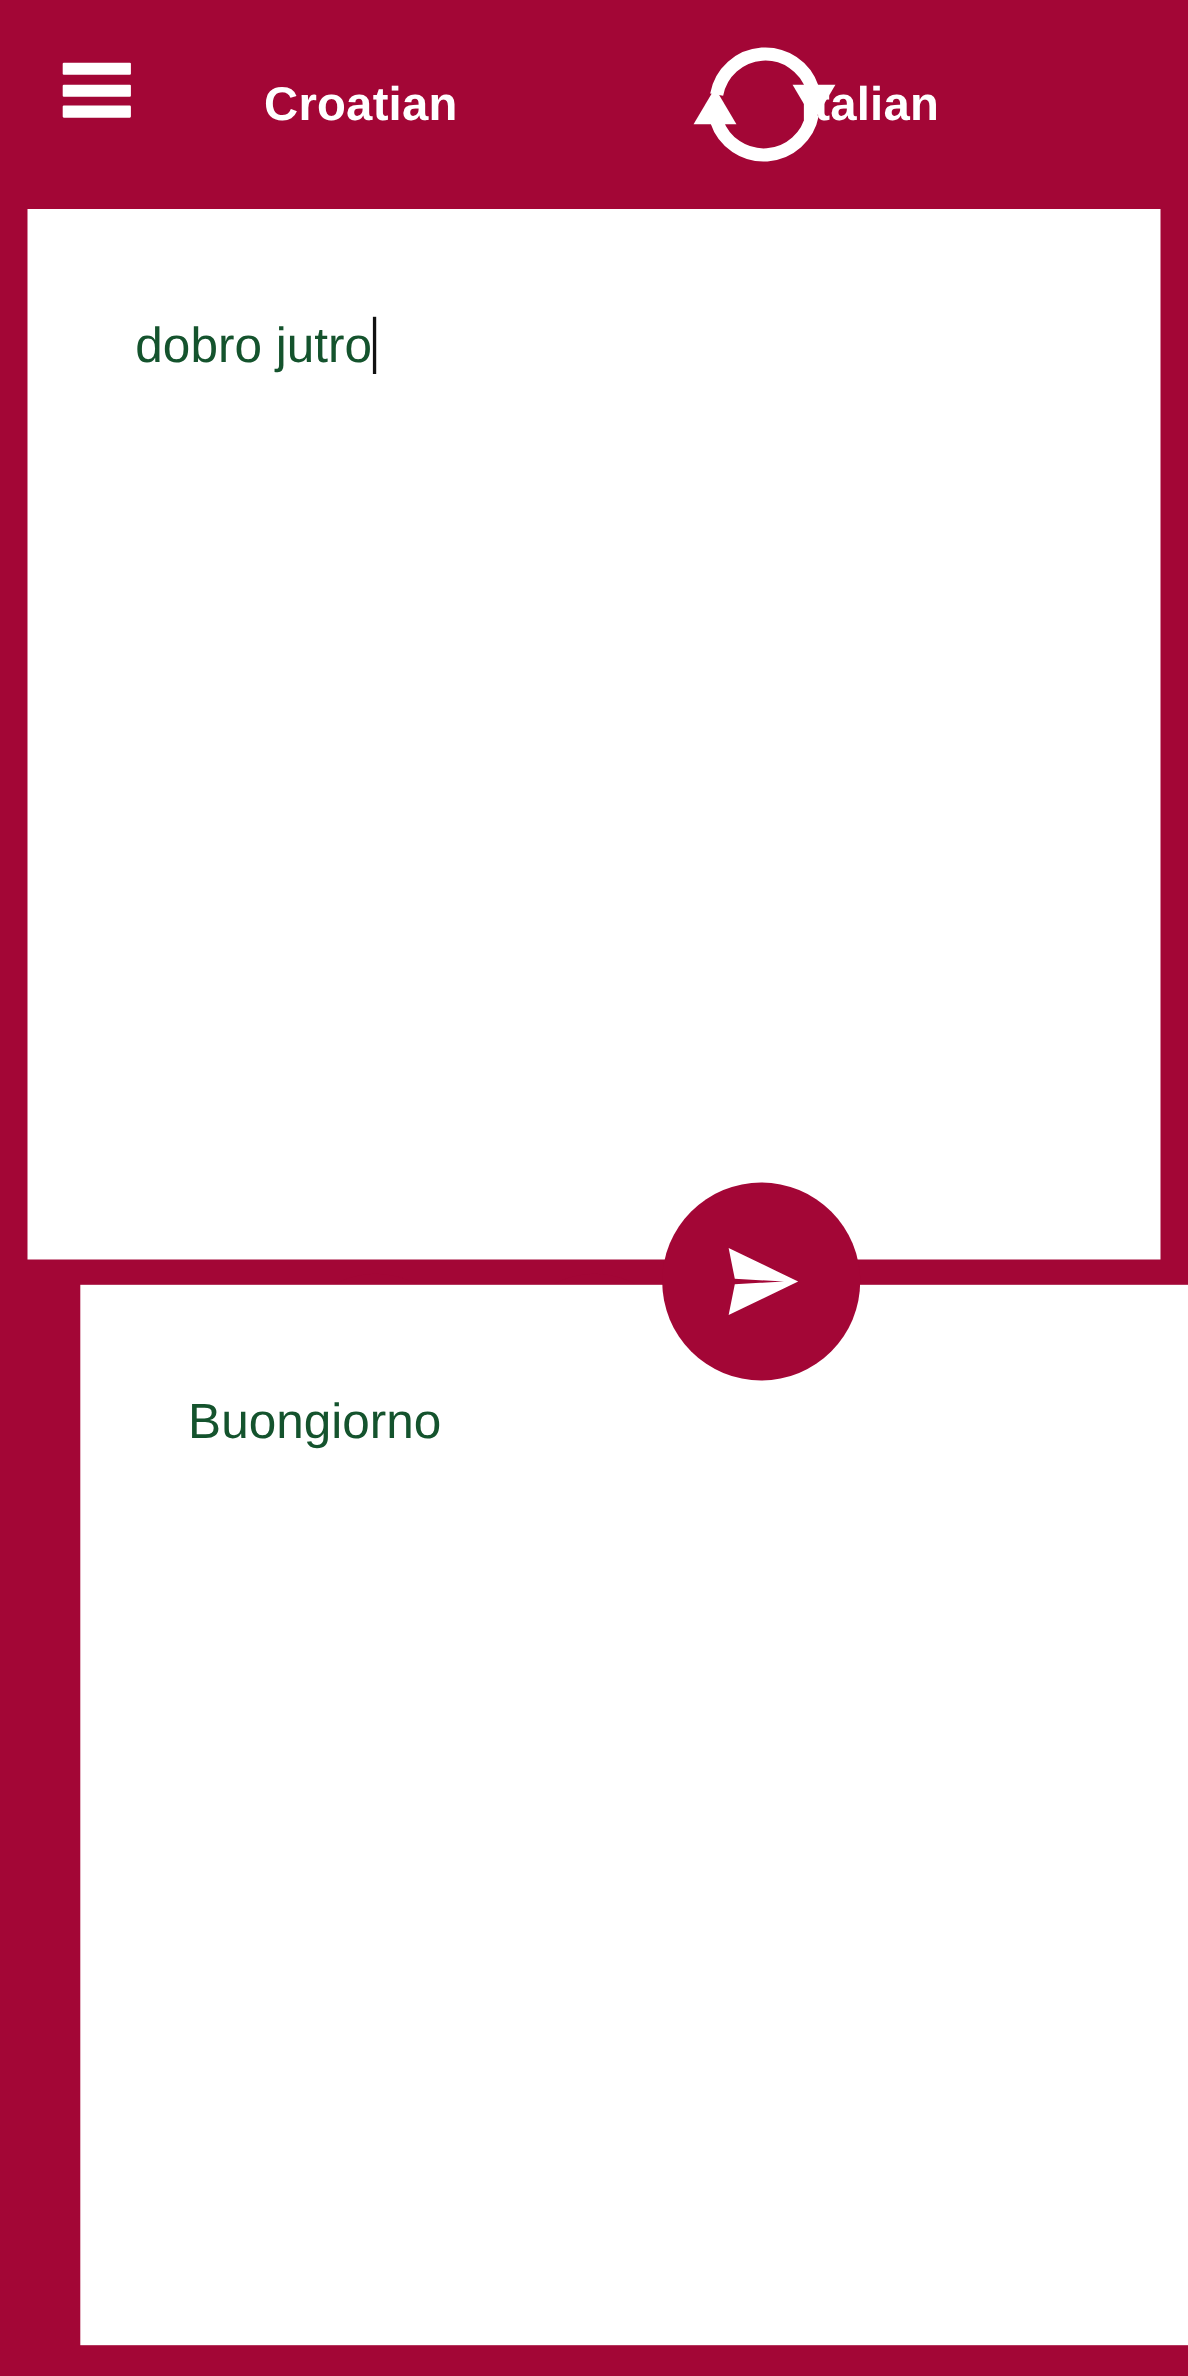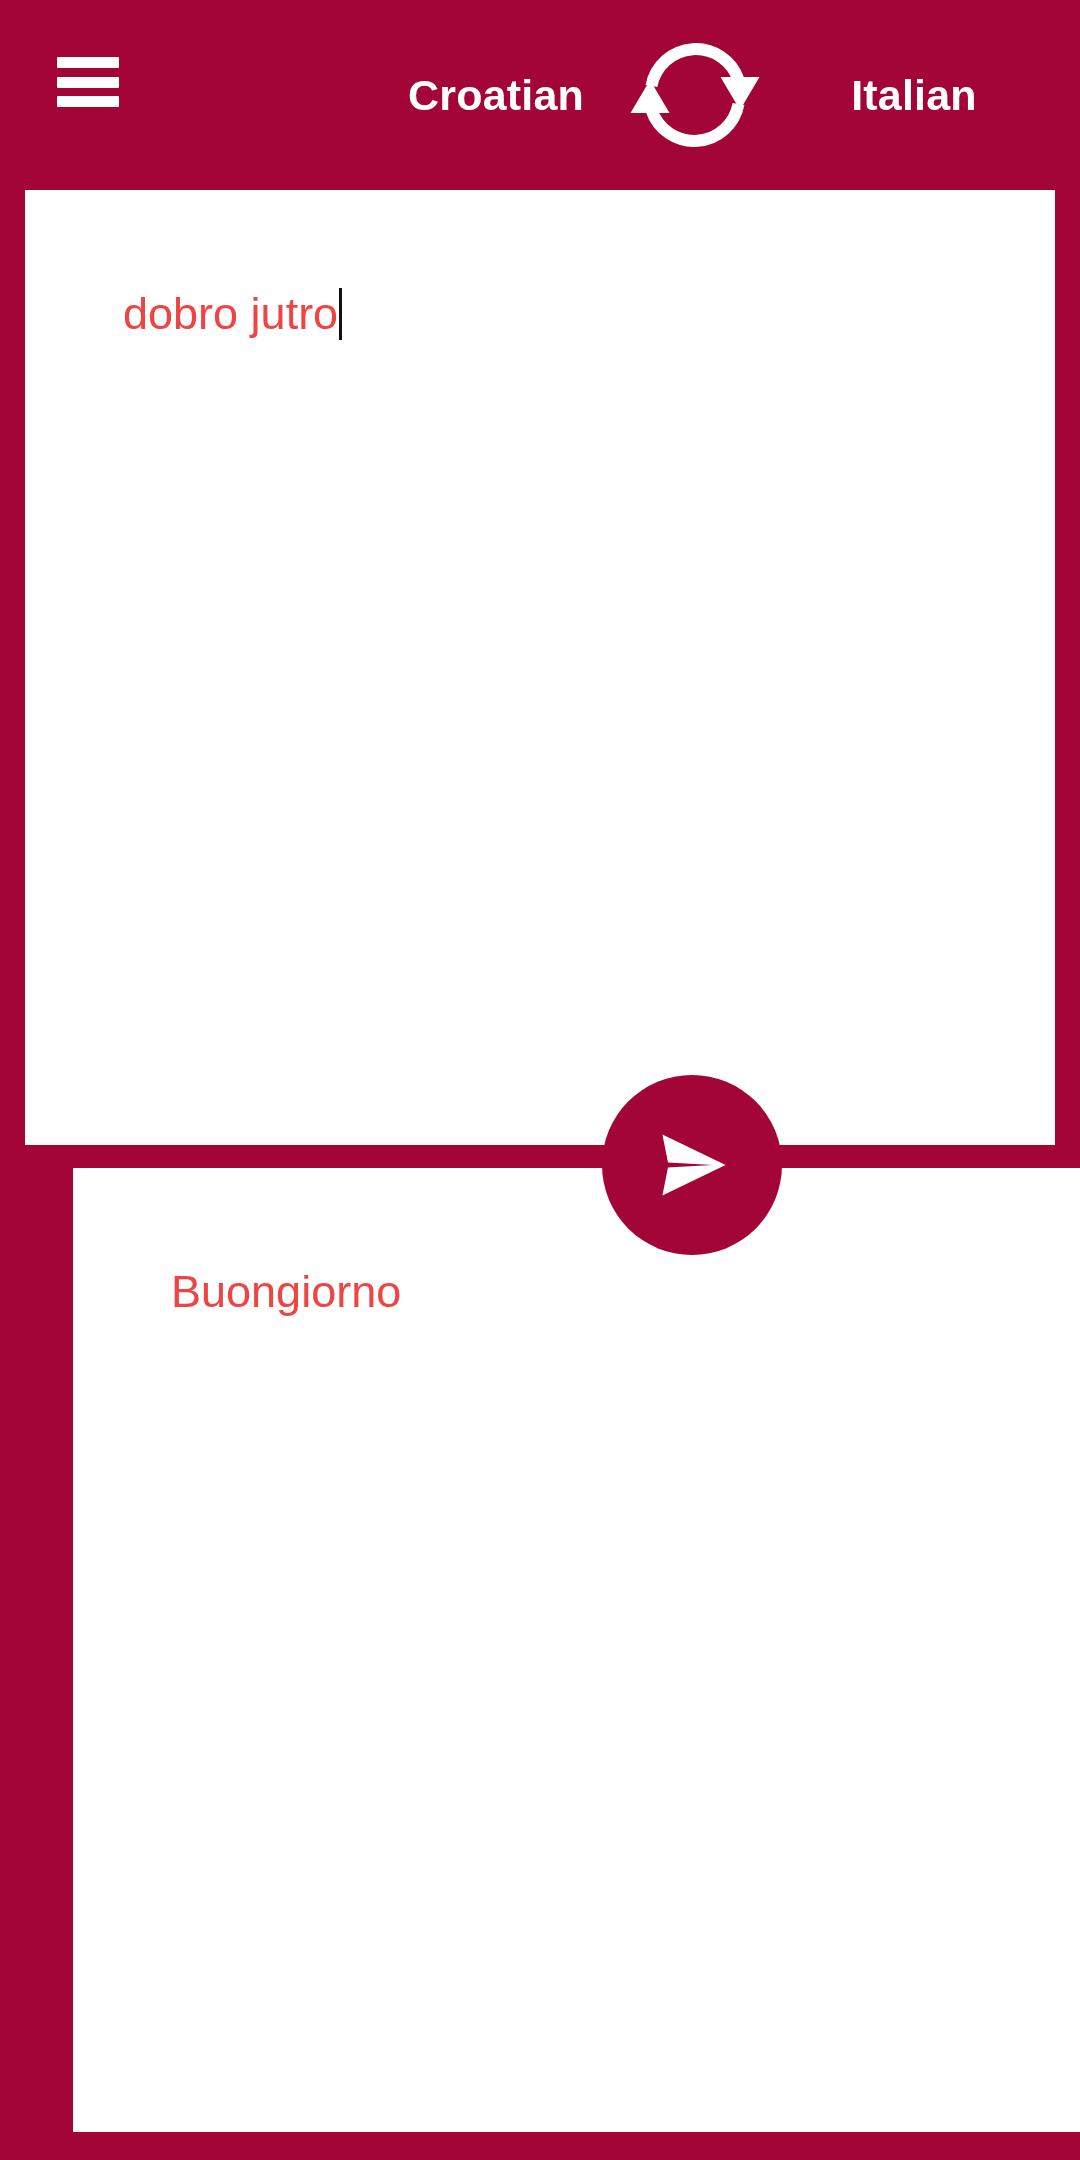"Croatian" .lang-source { left: 224px -> 240px; text-align: right -> left }
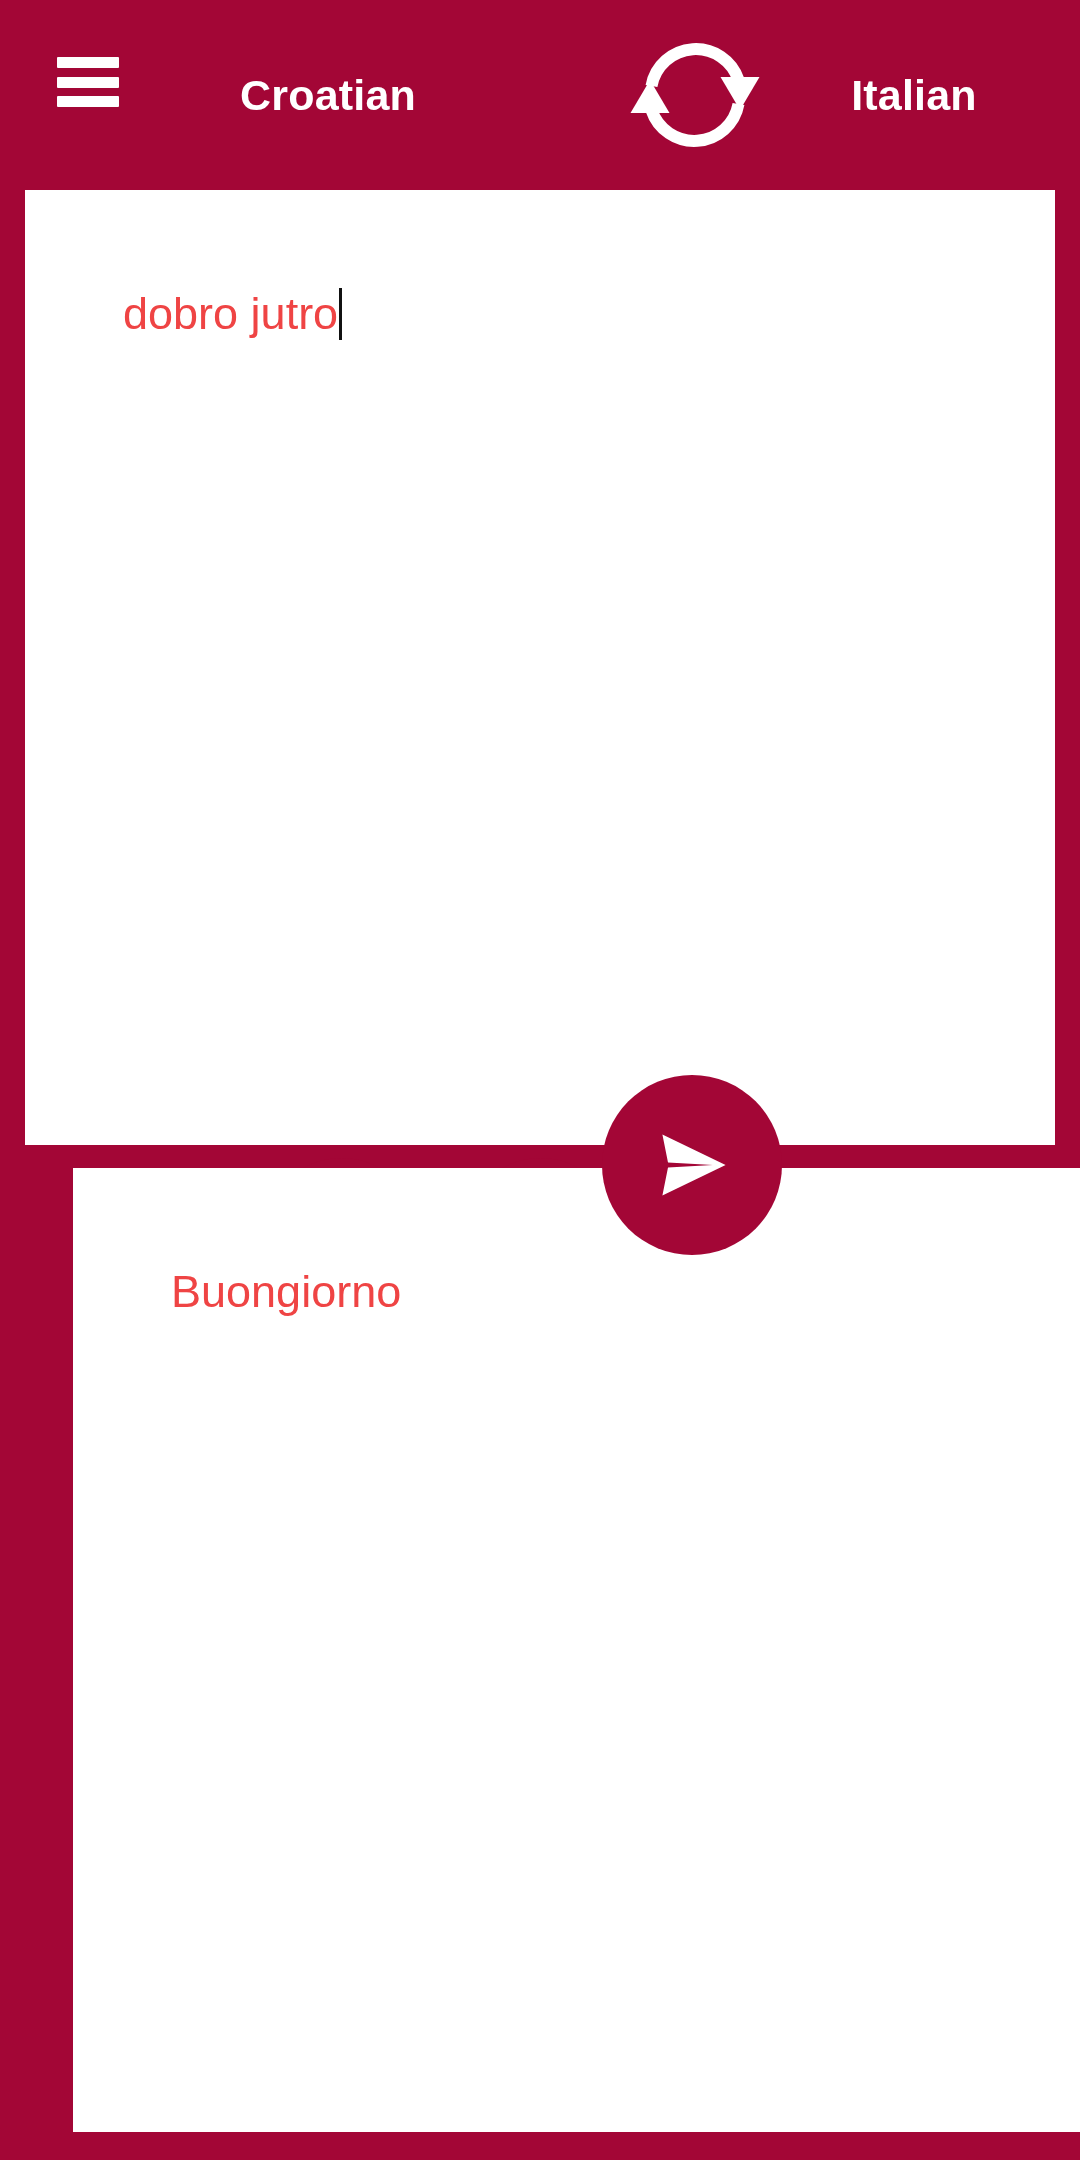"Italian" .lang-target { left: 764px -> 728px; text-align: center -> left }
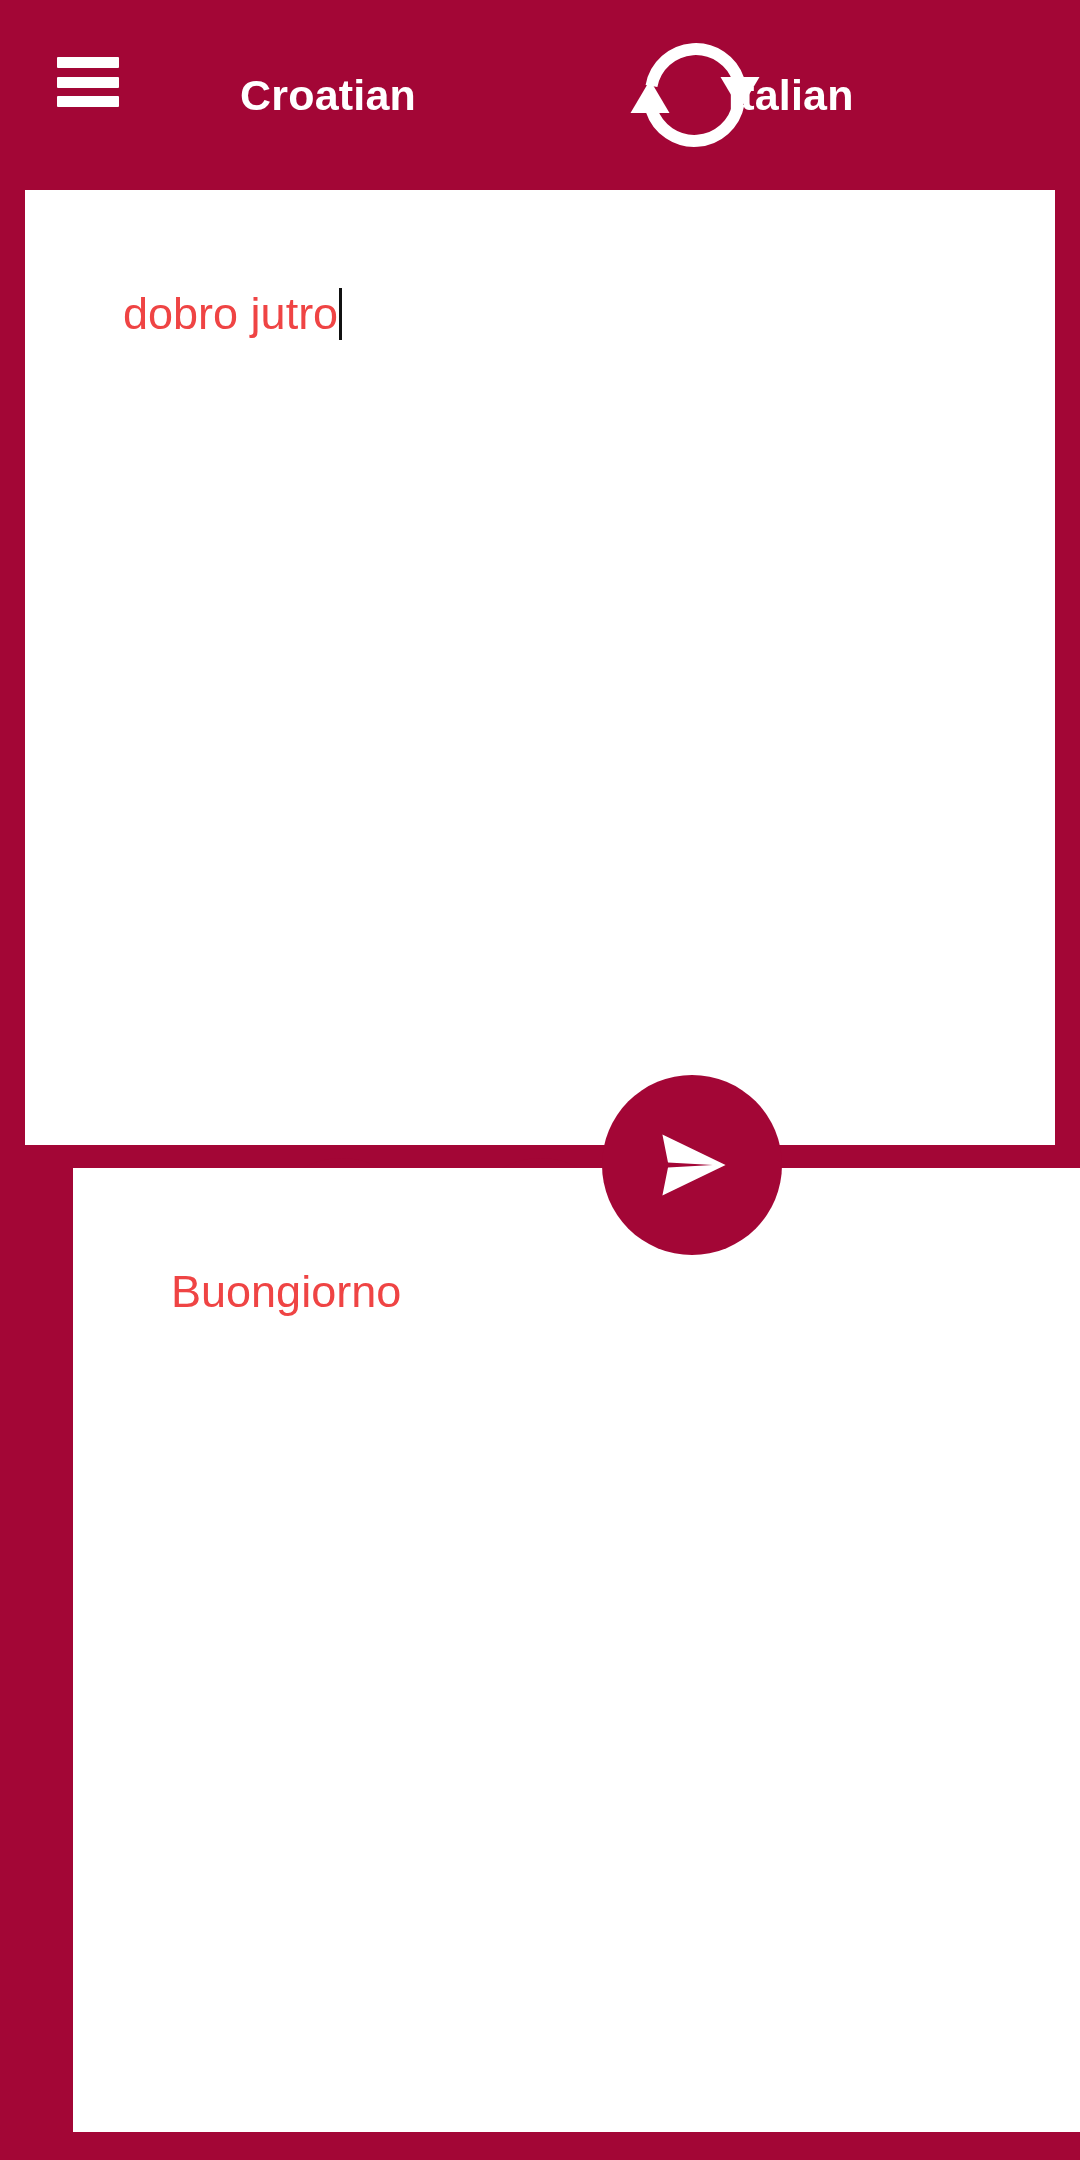"dobro jutro" .panel-text { color: #ef4444 -> #14532d }
